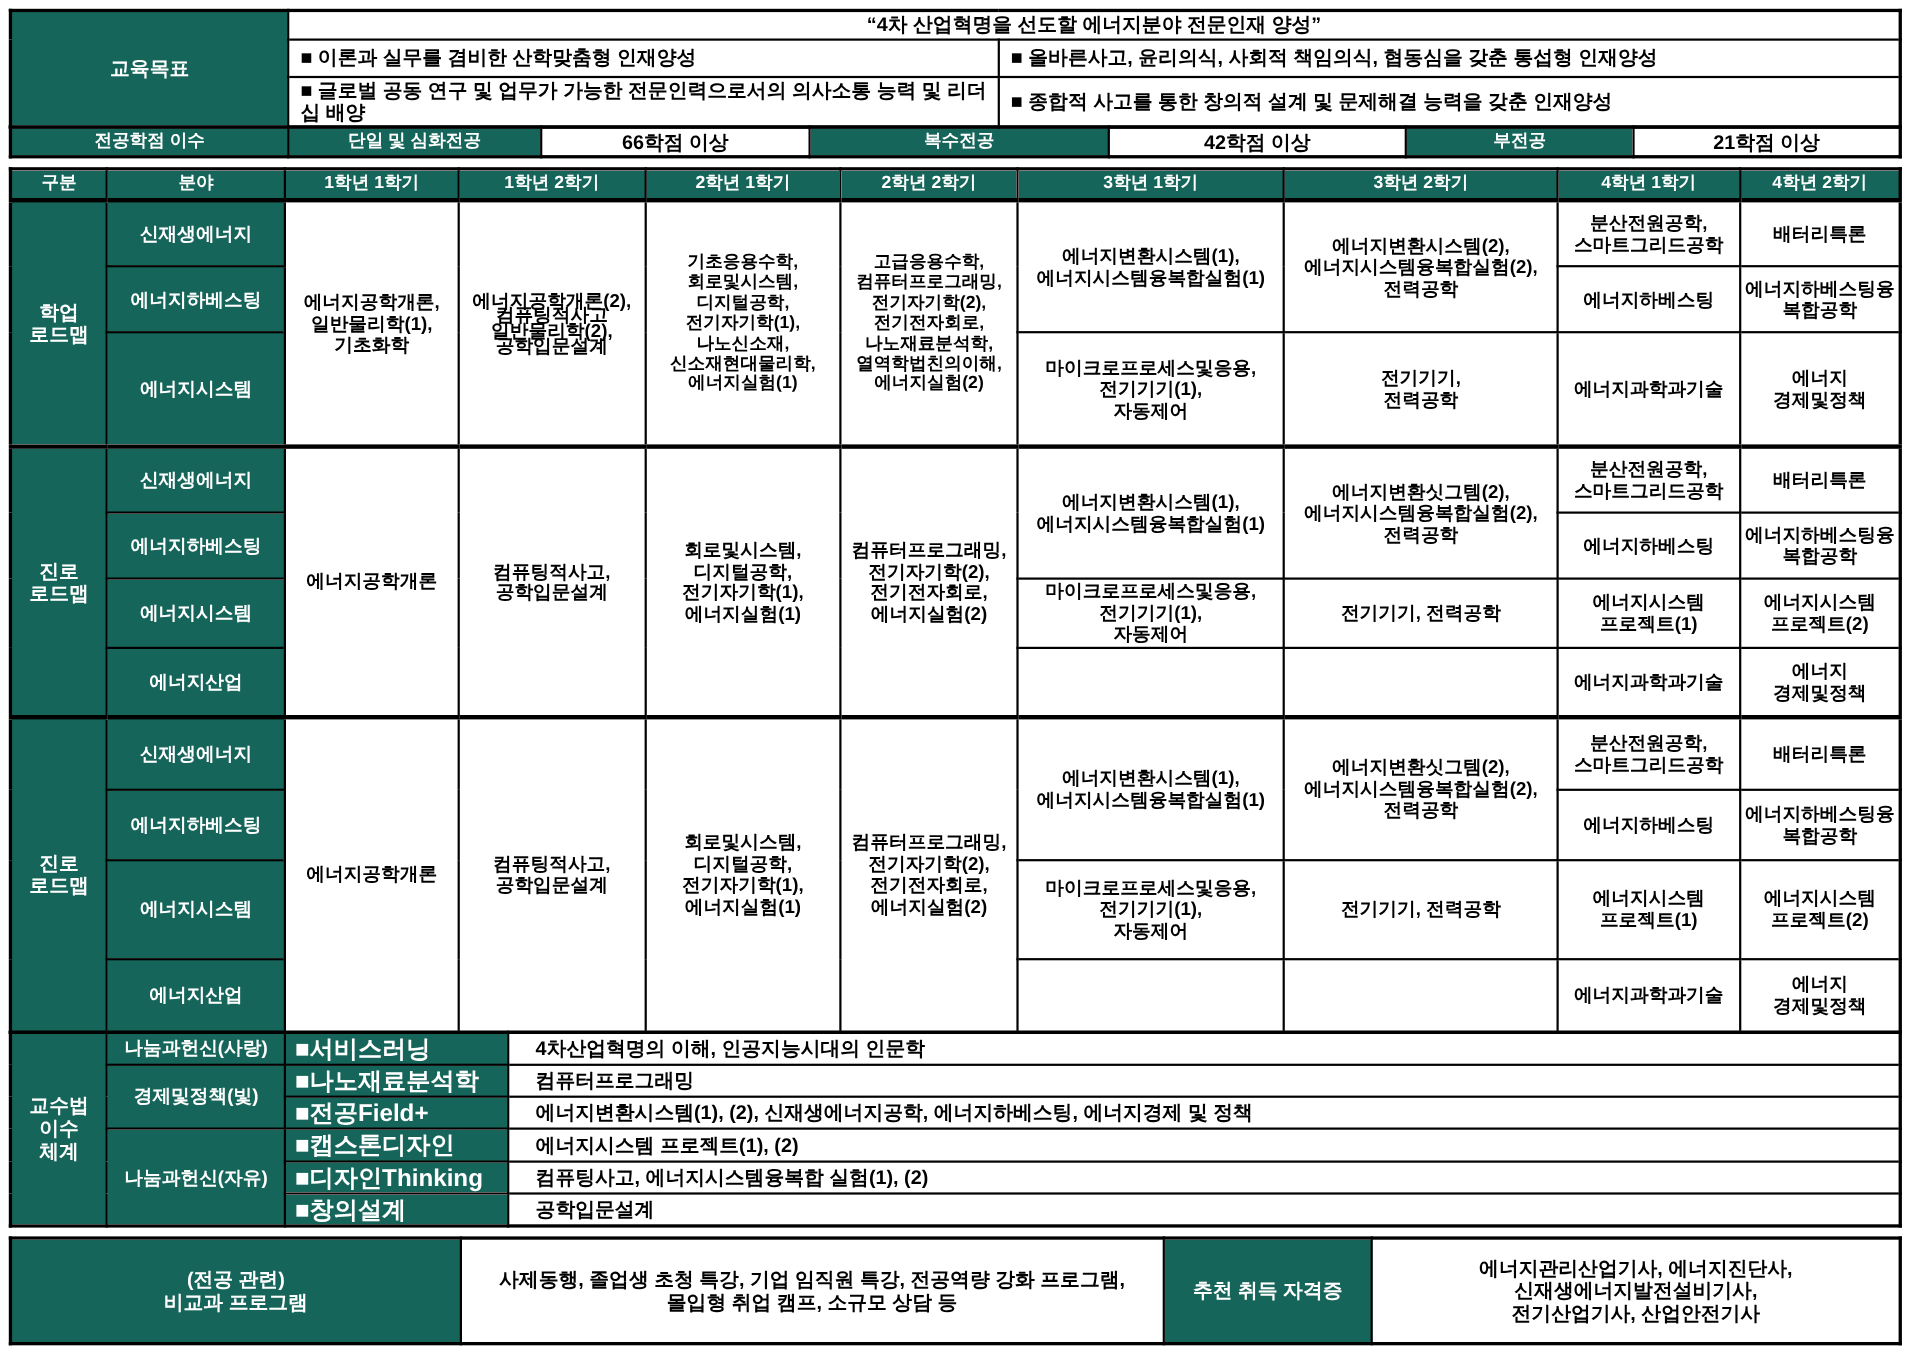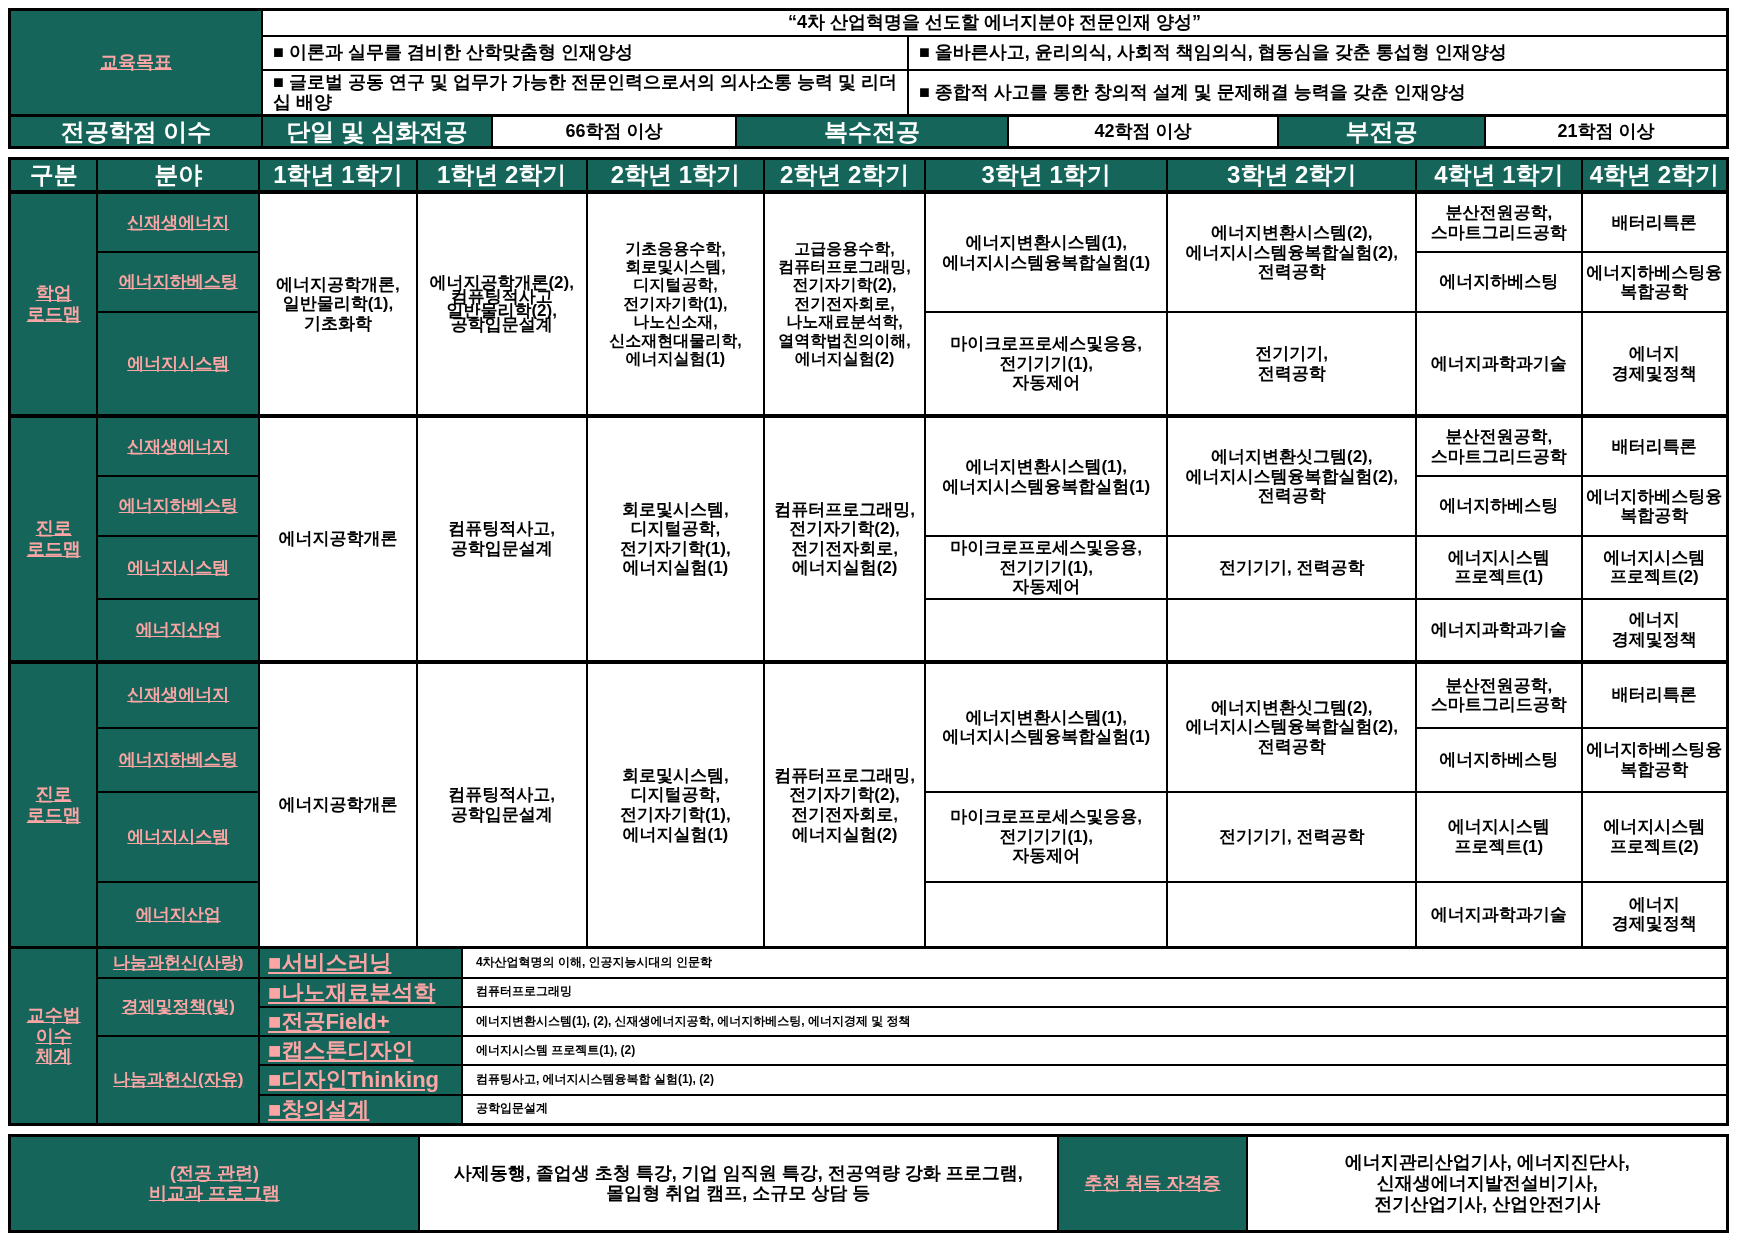"교육목표" td.green { color: #fca5a5 -> #ffffff; text-decoration: underline -> none }
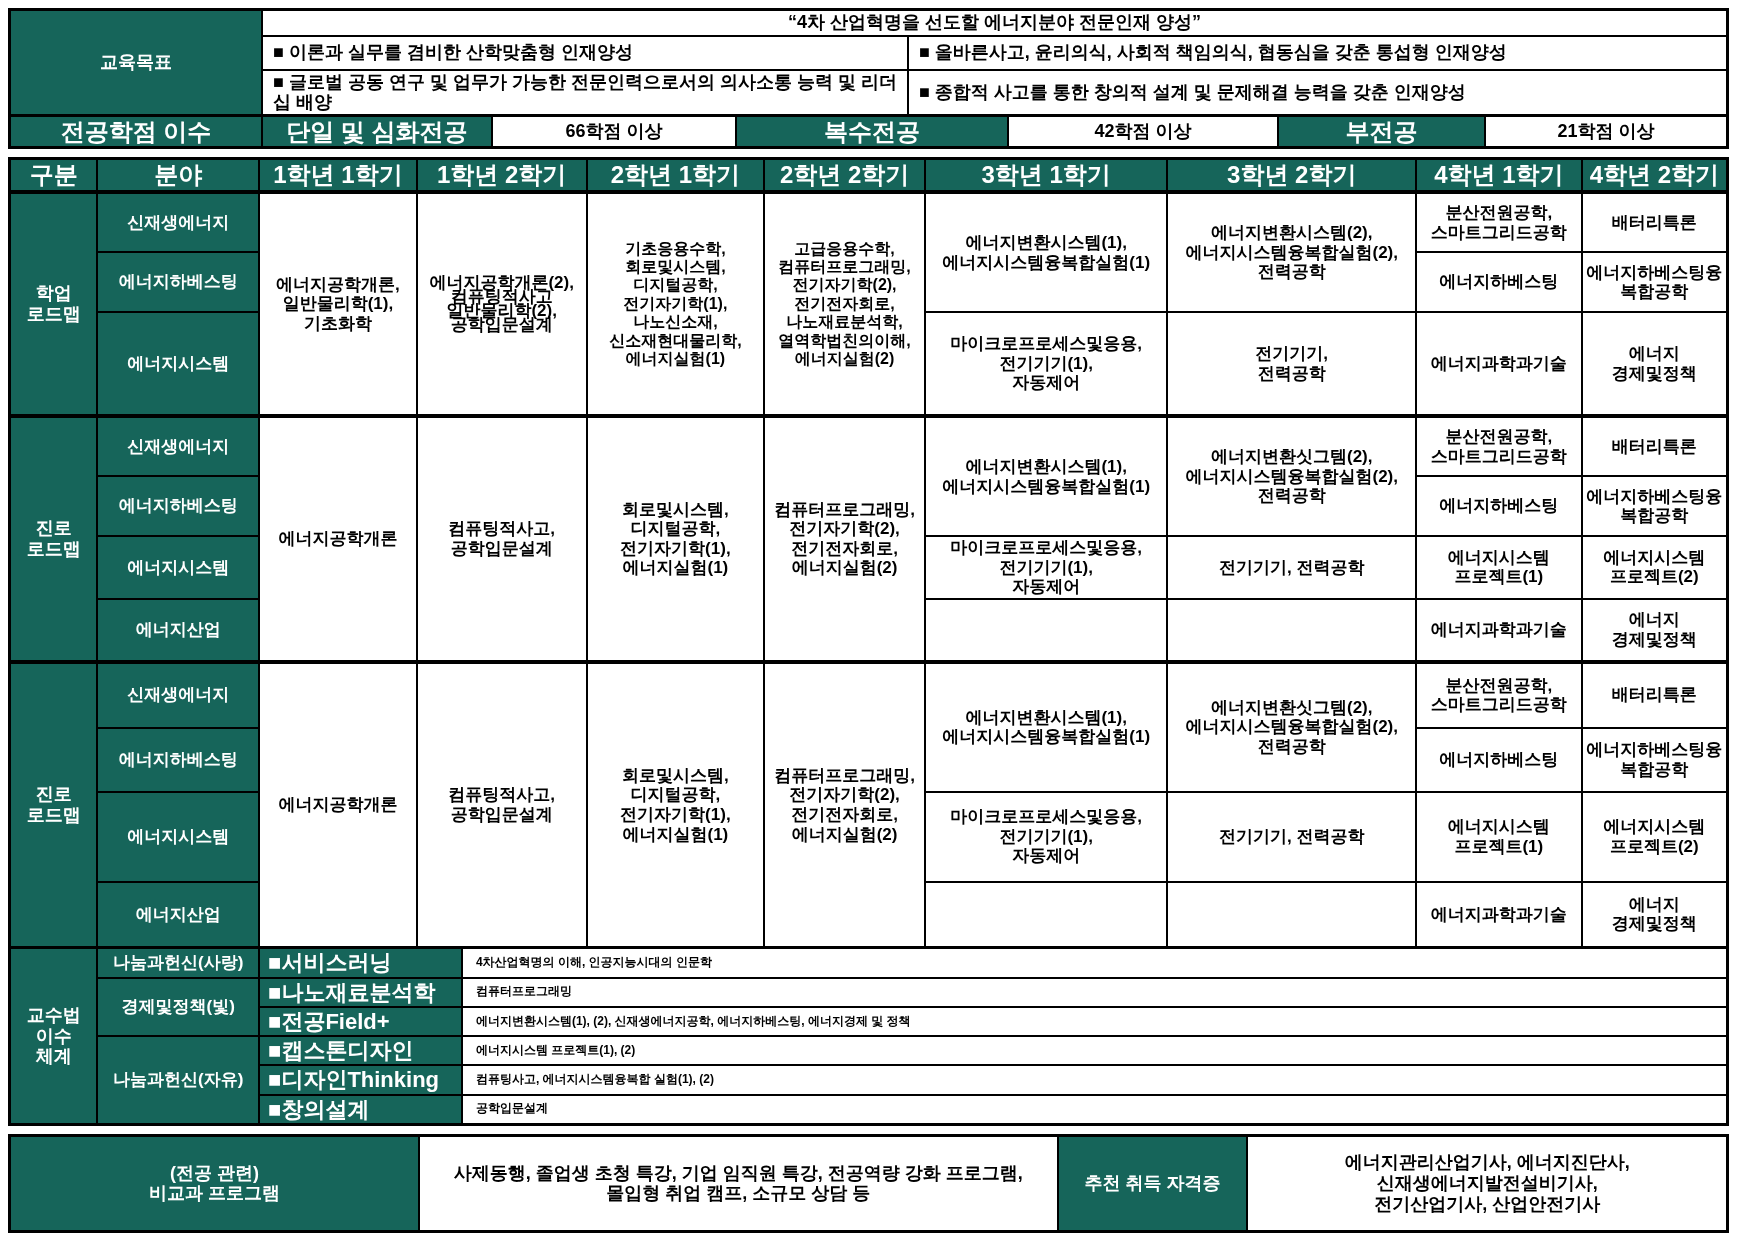"전공학점 이수" td.hdr { font-size: 24px -> 16px }
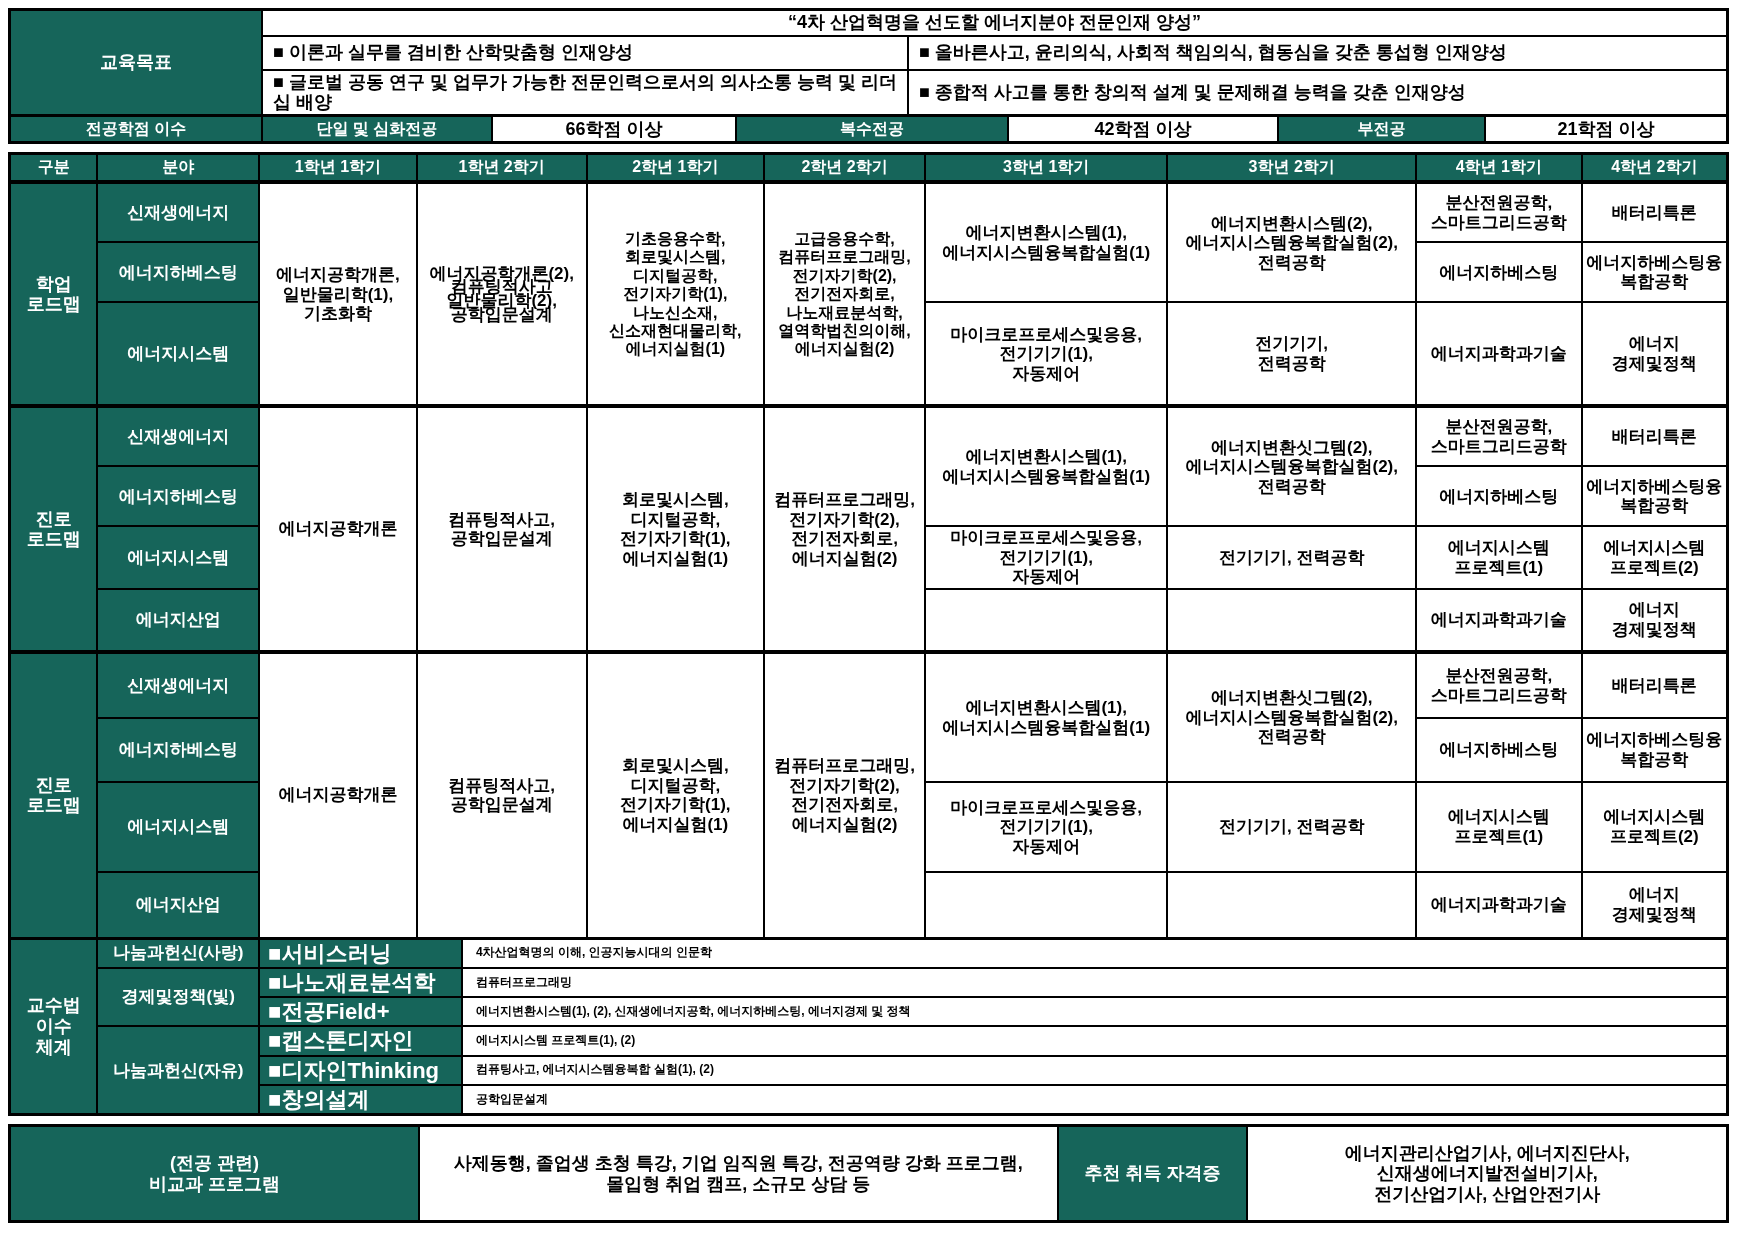"4차산업혁명의 이해, 인공지능시대의 인문학" td.content { font-size: 12px -> 18px; padding-left: 13px -> 24px }
